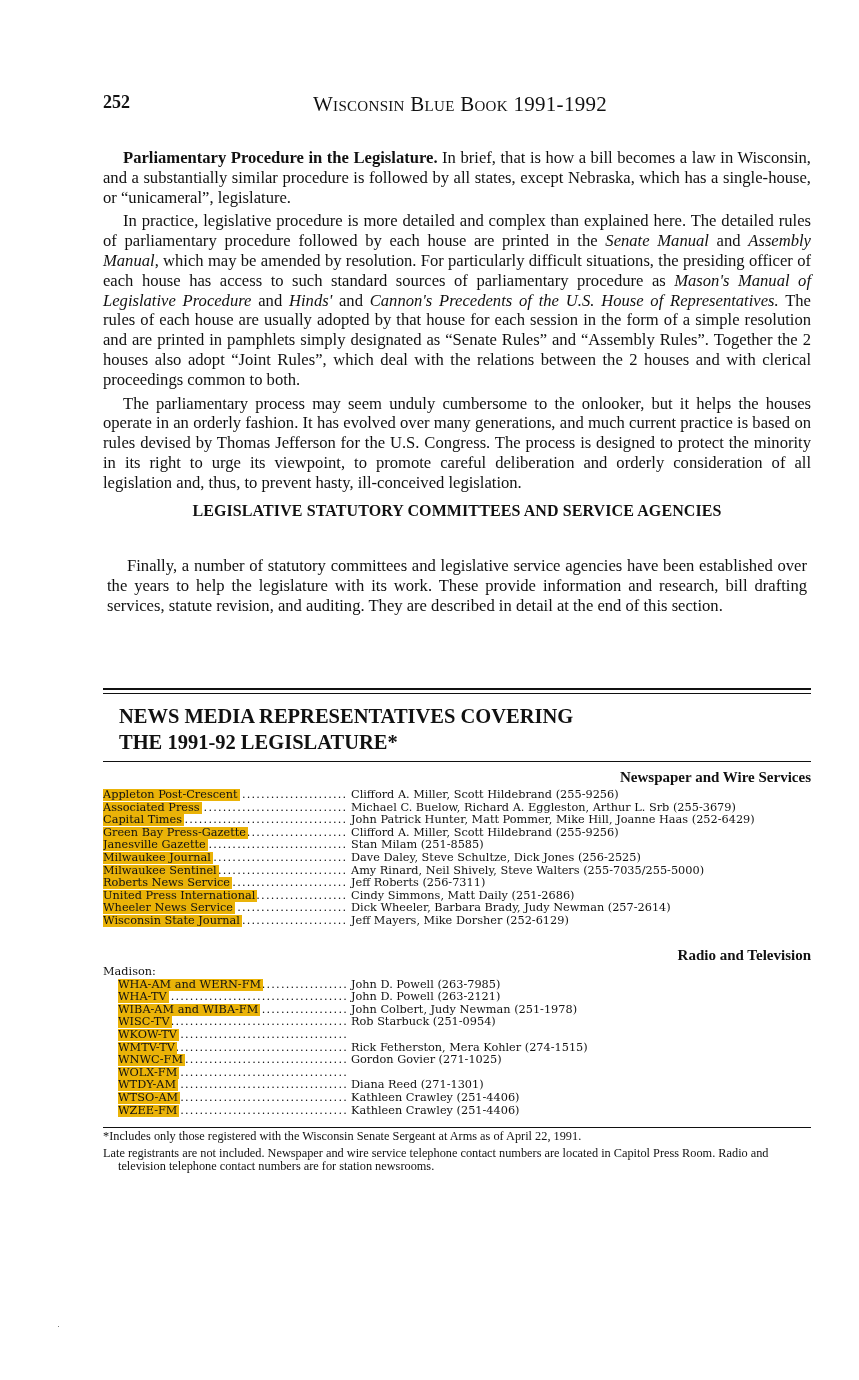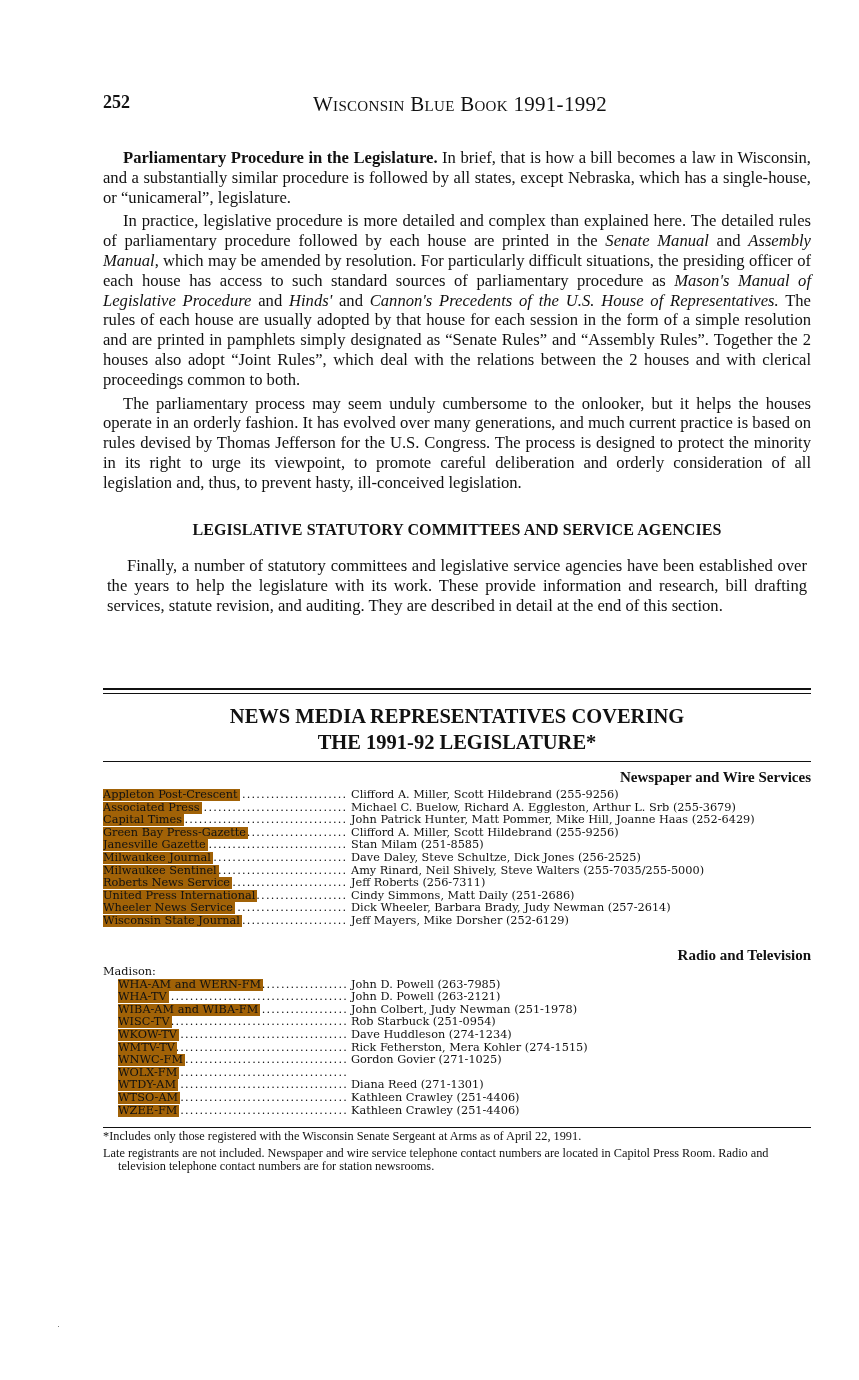"LEGISLATIVE STATUTORY COMMITTEES AND" .section-heading { top: 521px -> 502px }
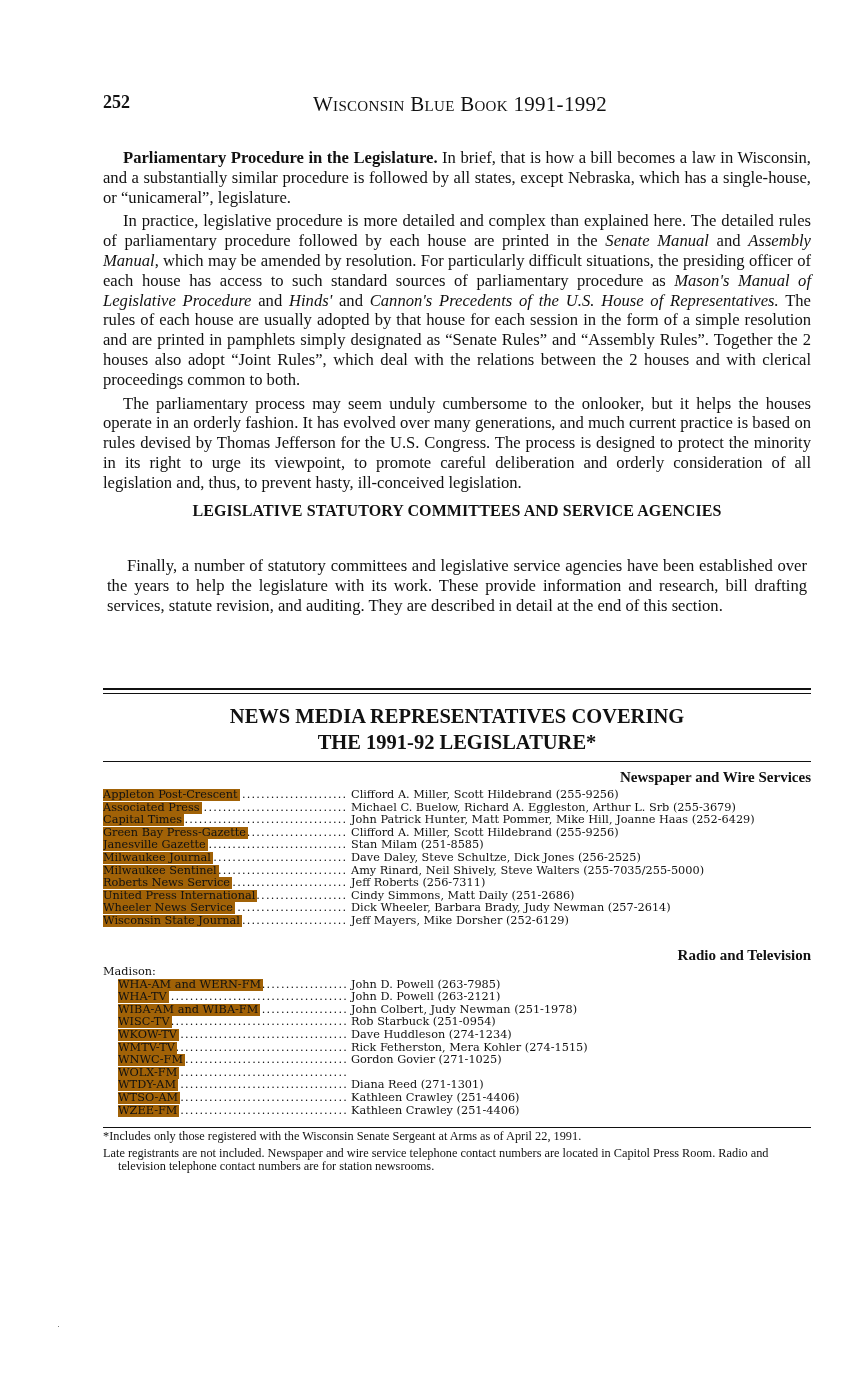"NEWS MEDIA REPRESENTATIVES COVERING" .table-title { left: 0 -> 16px; text-align: center -> none }
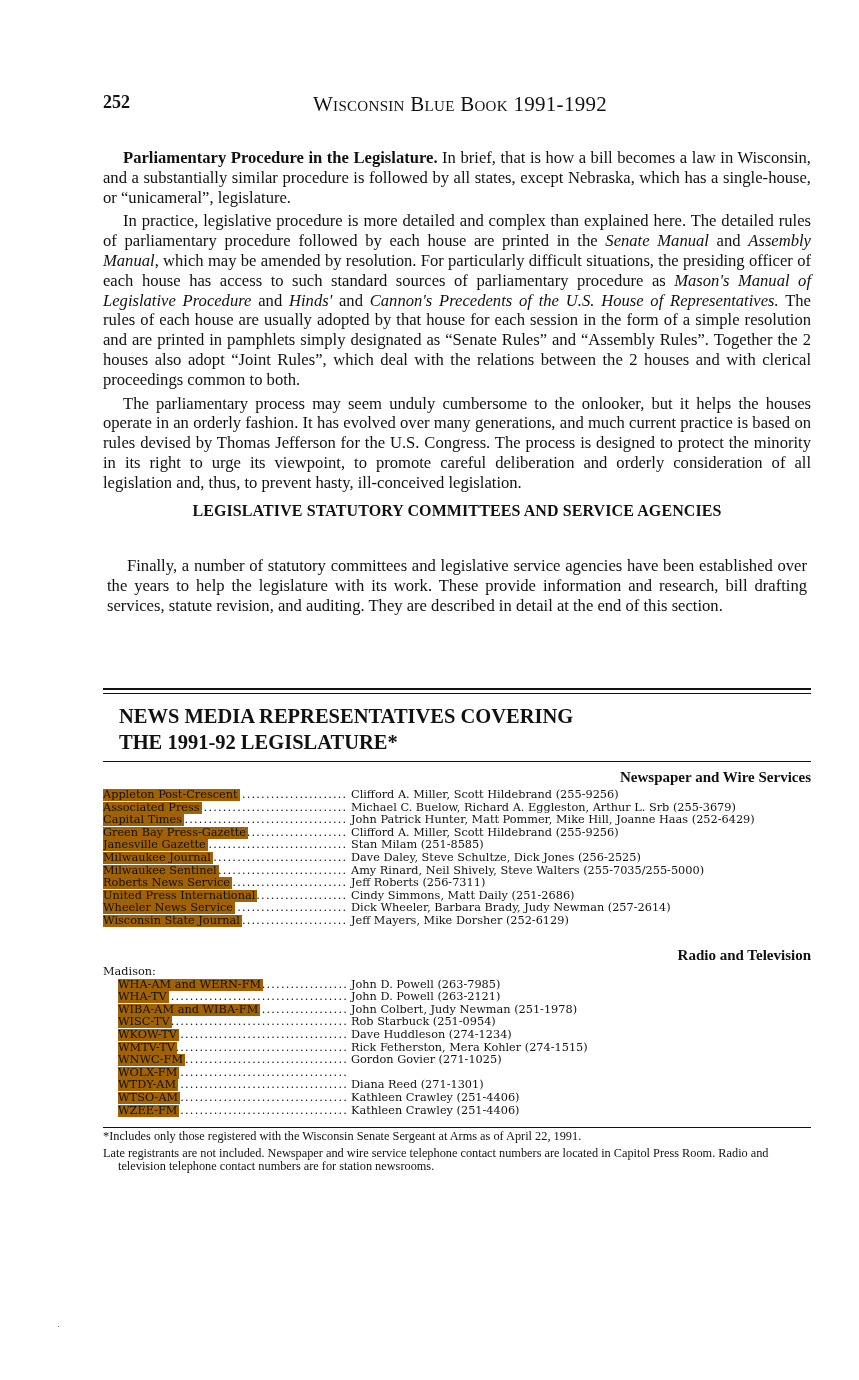"Appleton Post-Crescent" .outlet .name { background: #a16207 -> #eab308 }
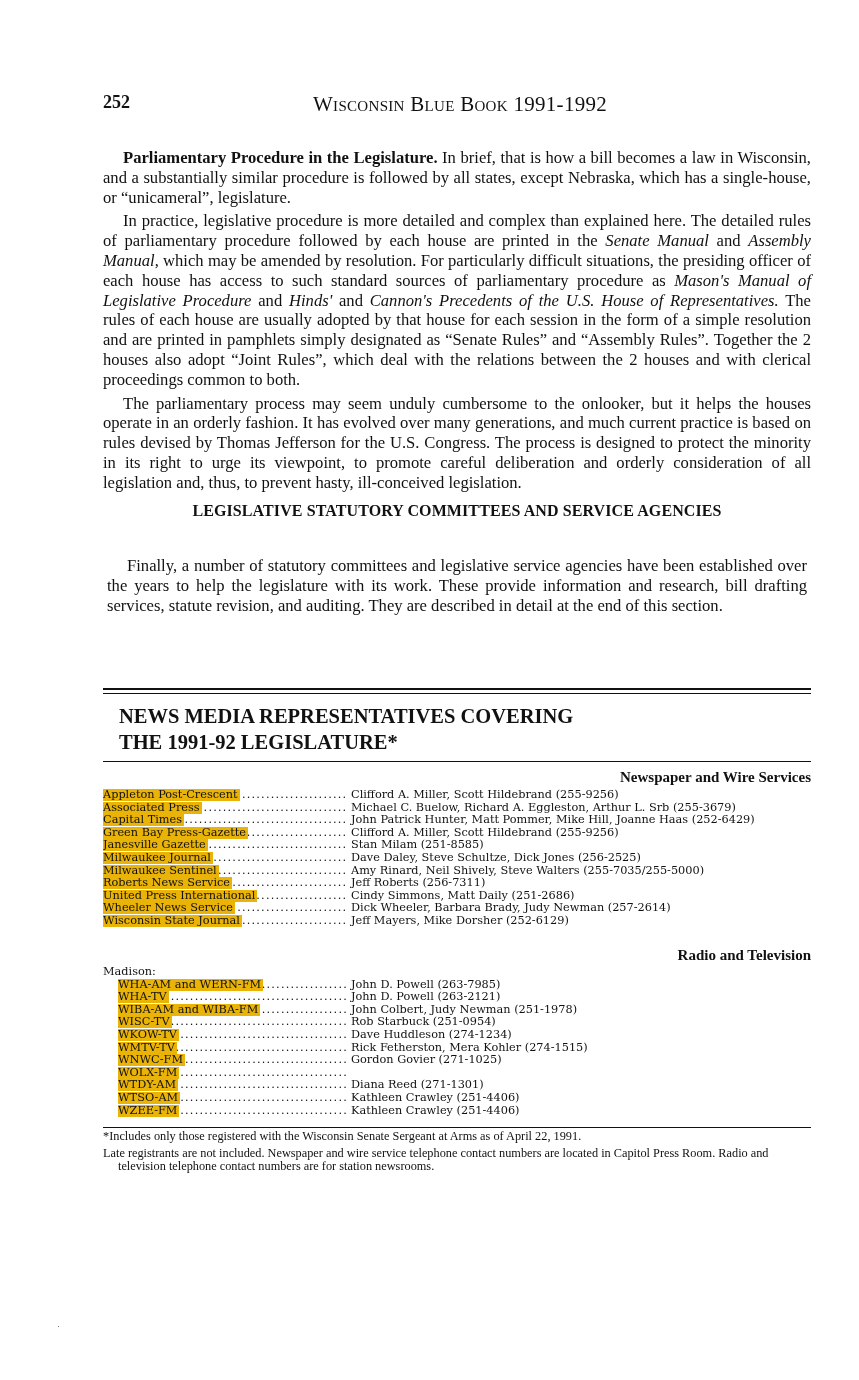"Dave Huddleson (274-1234)" div.contact { html: <div>Dave Huddleson (274-1234)</div> -> none }
